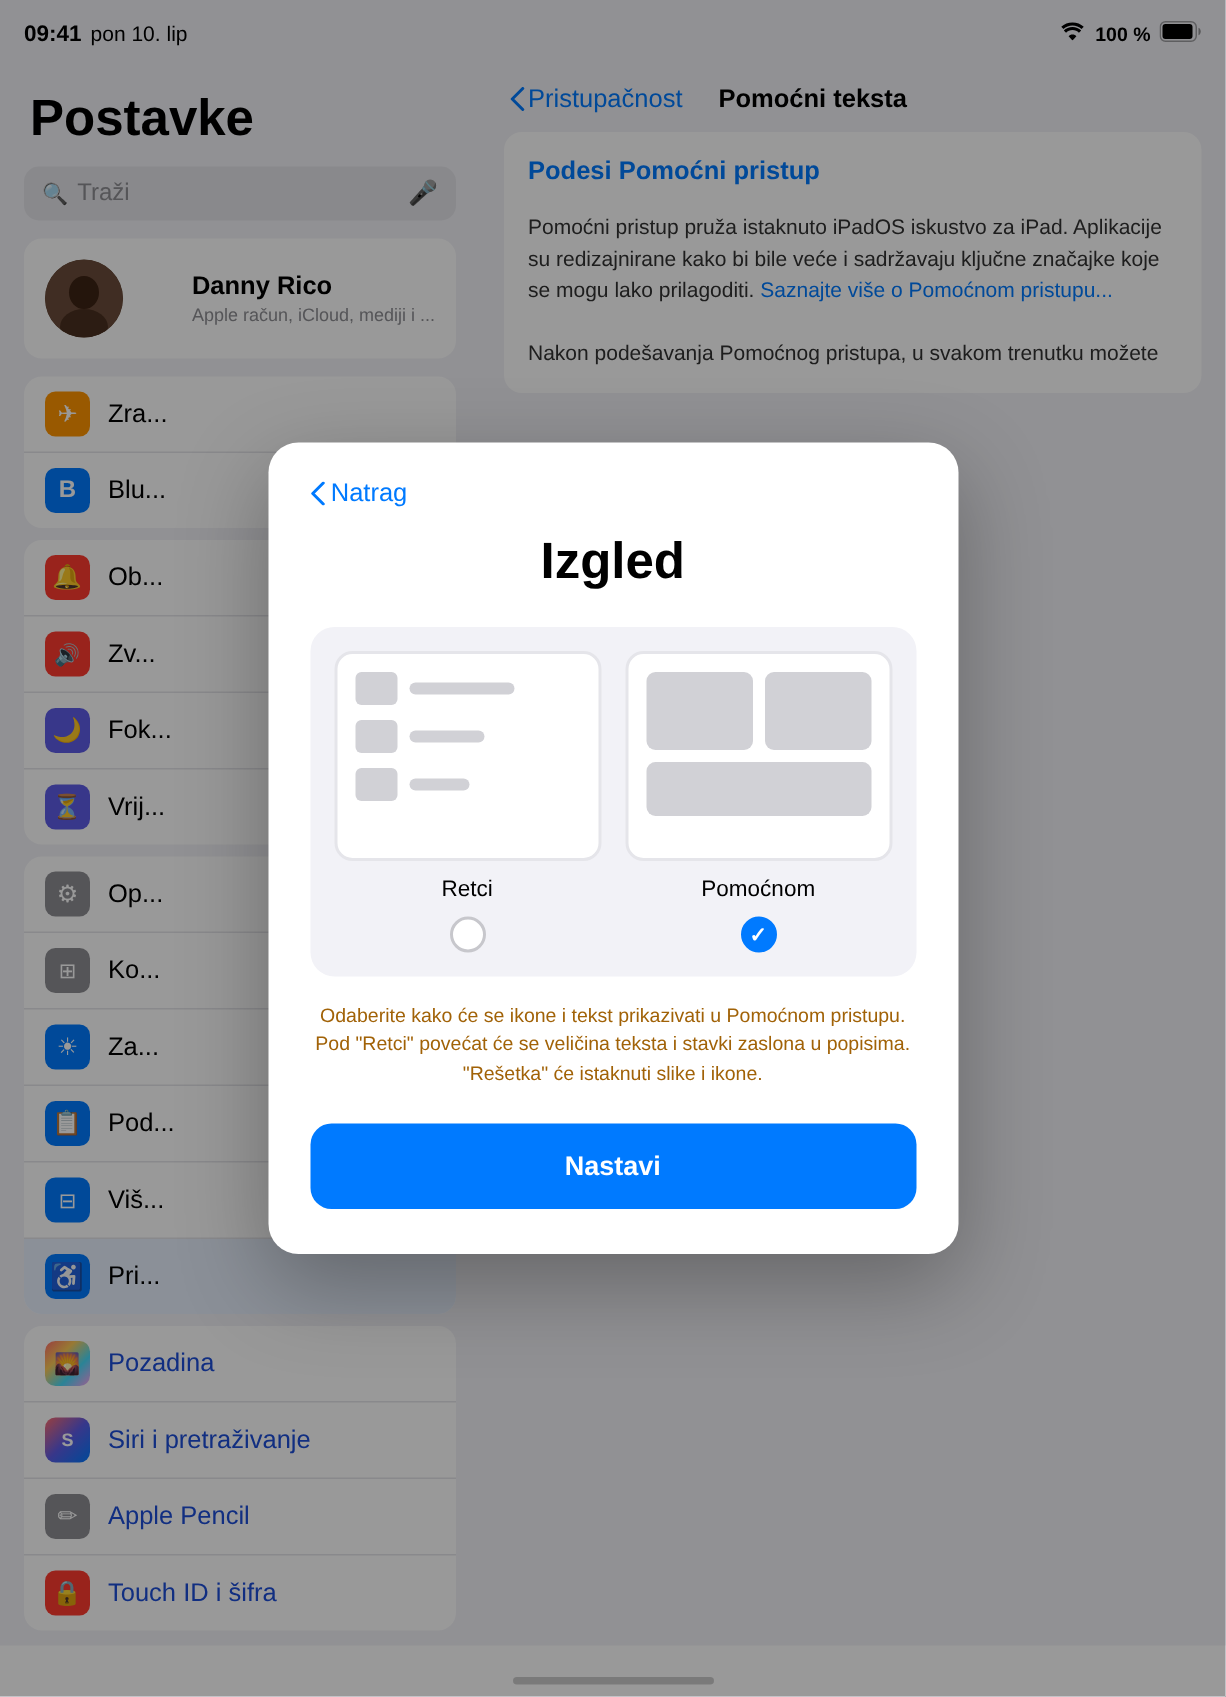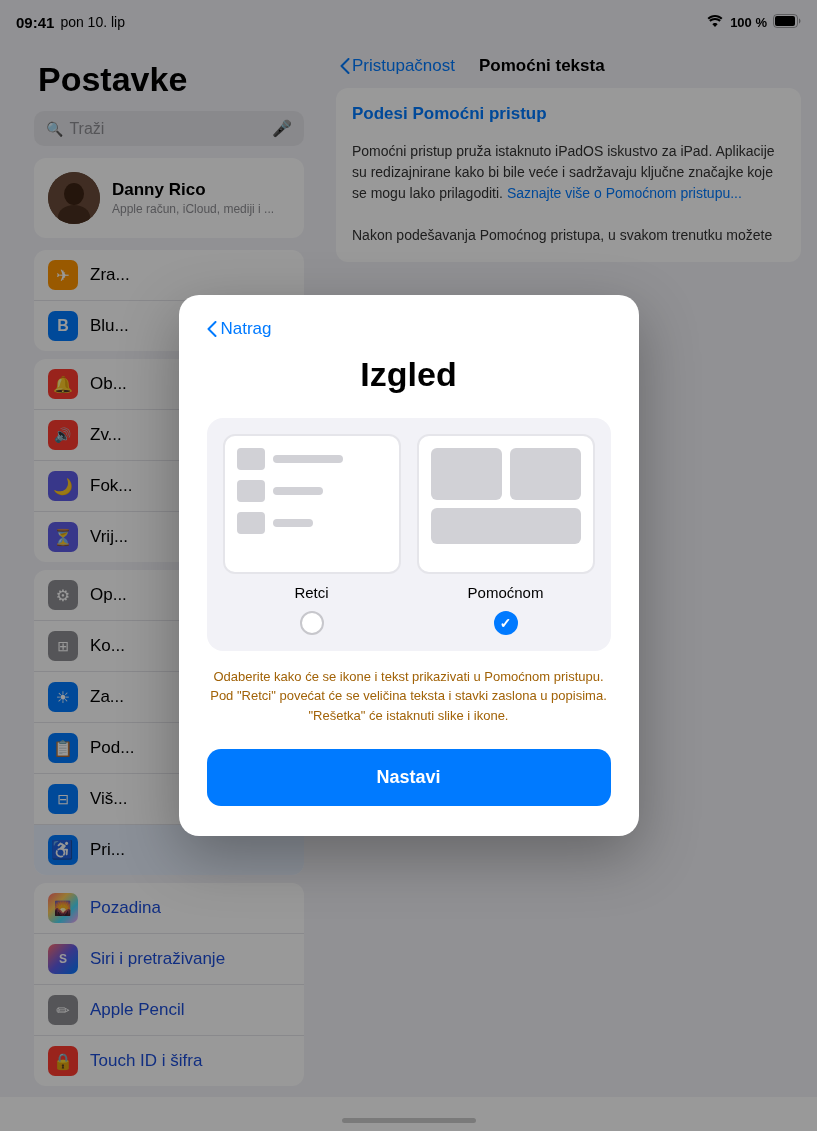"Postavke" .sidebar { padding-left: 18px -> none }
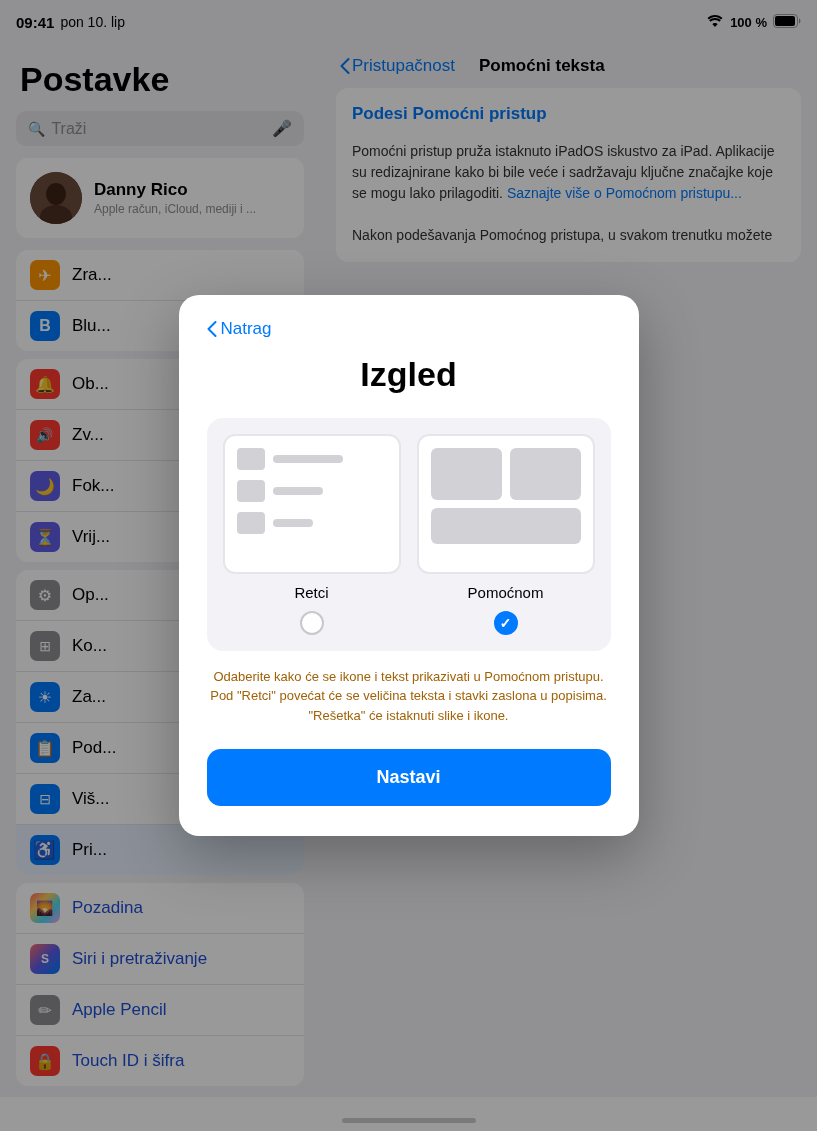"Danny Rico" .user-card { justify-content: none -> space-between }
